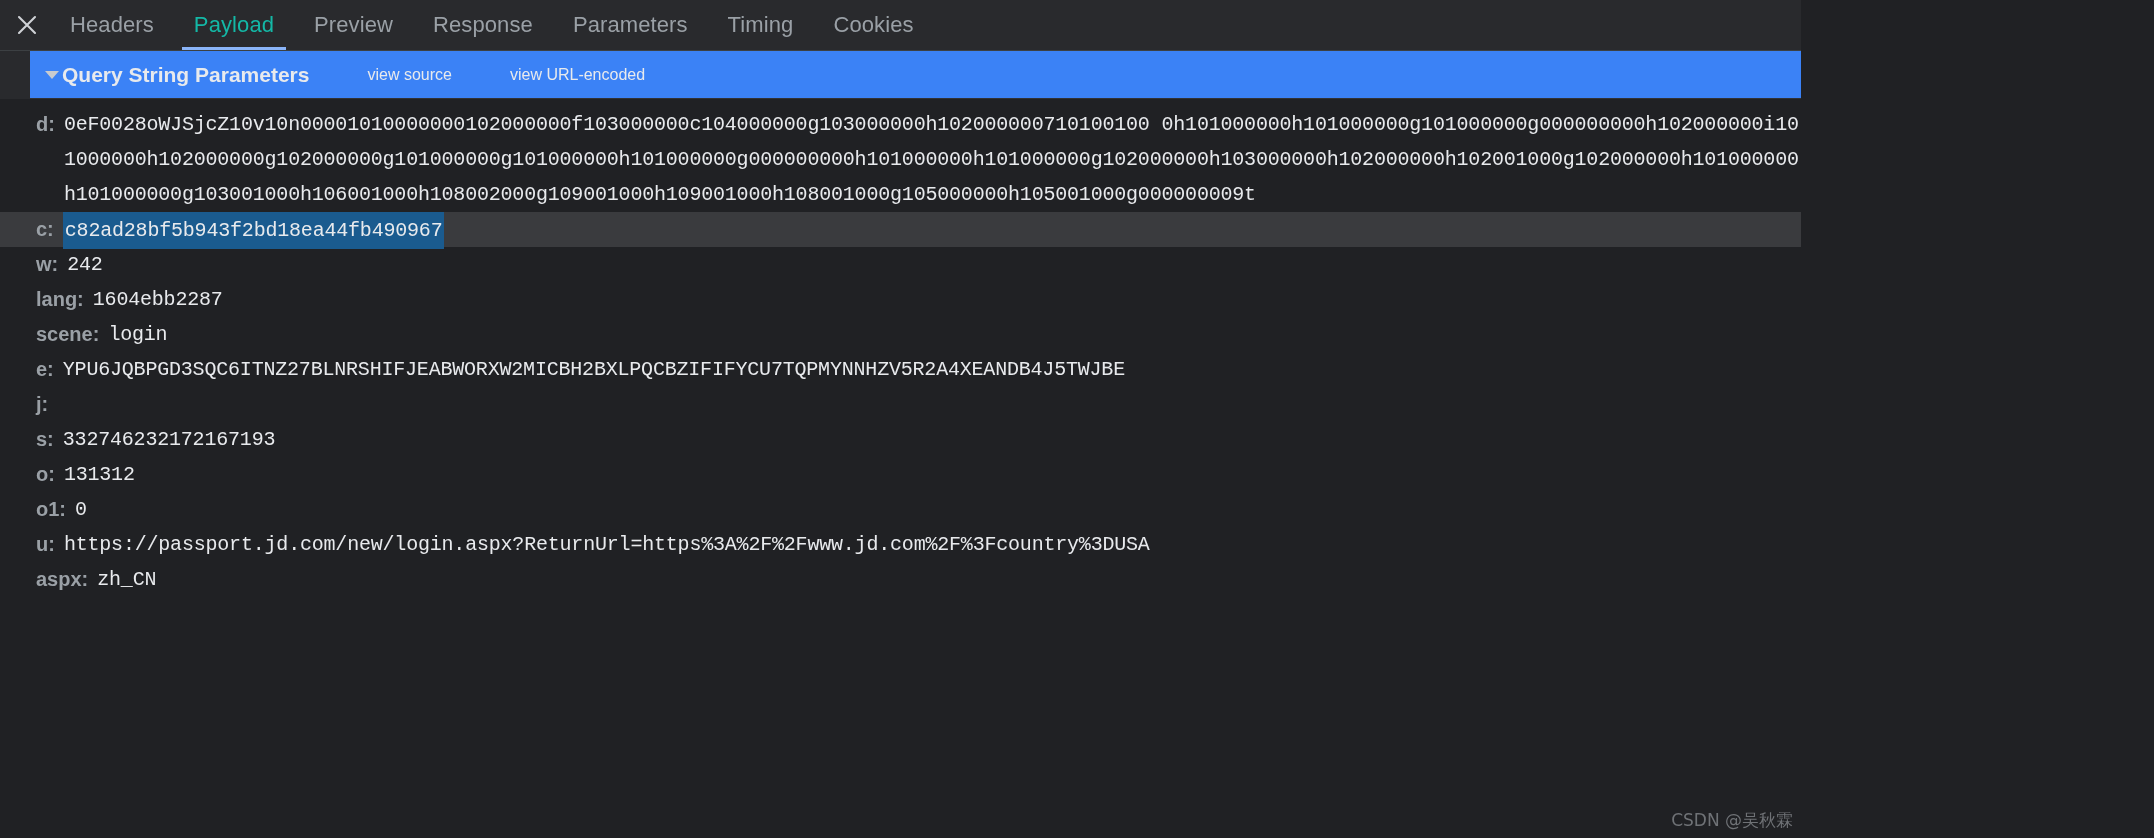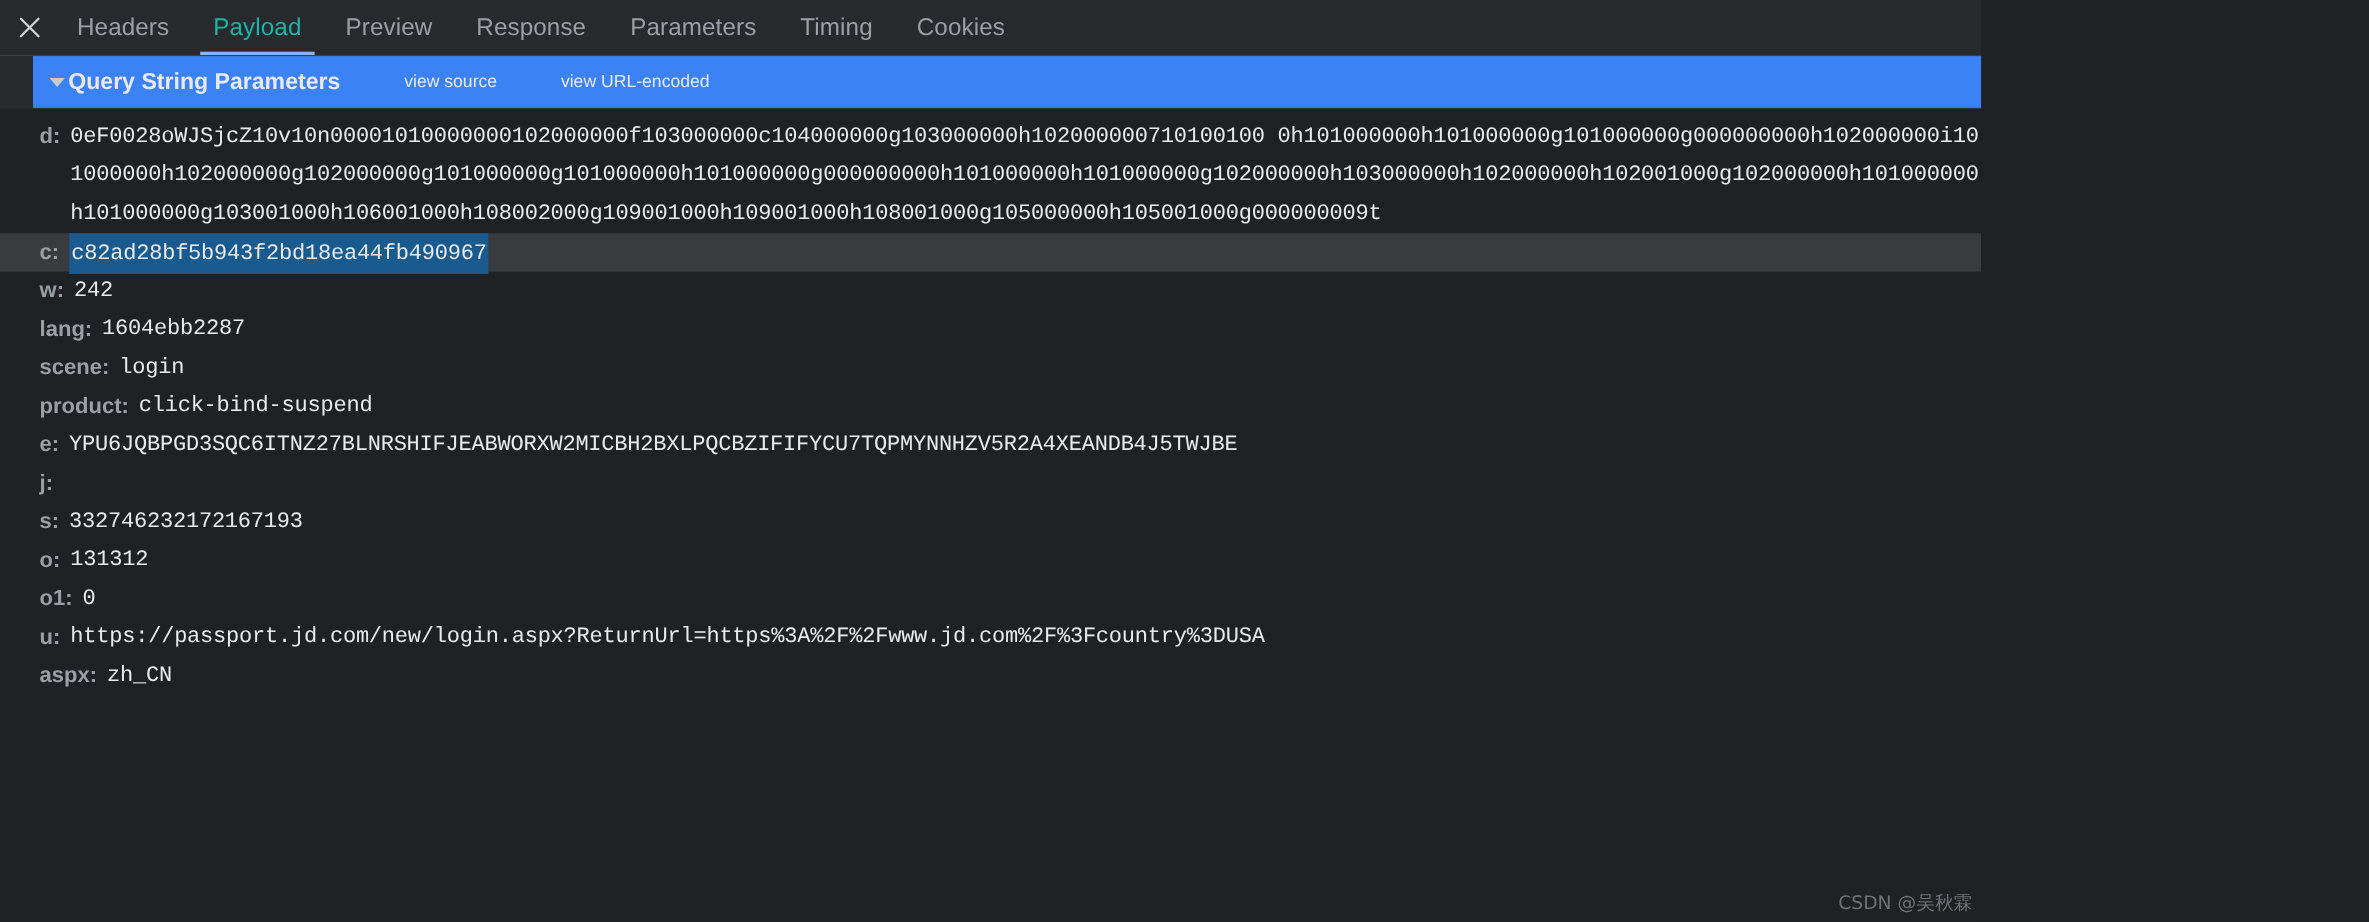"product:" div.row { html: <div> <span>product:</span> <span>click-bind-suspend</span> </div> -> none }
